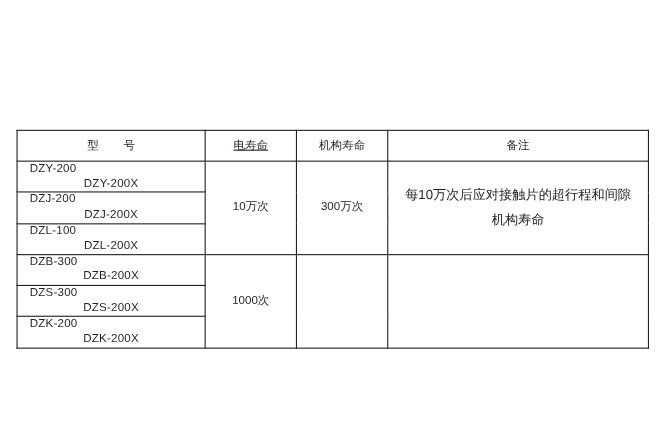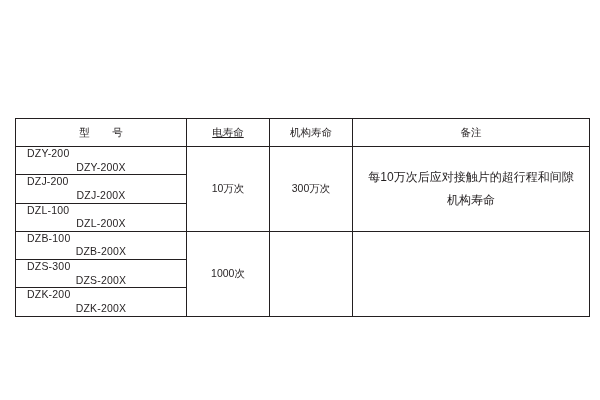"DZB-100" span.model-inner { text: DZB-100 -> DZB-300 }
